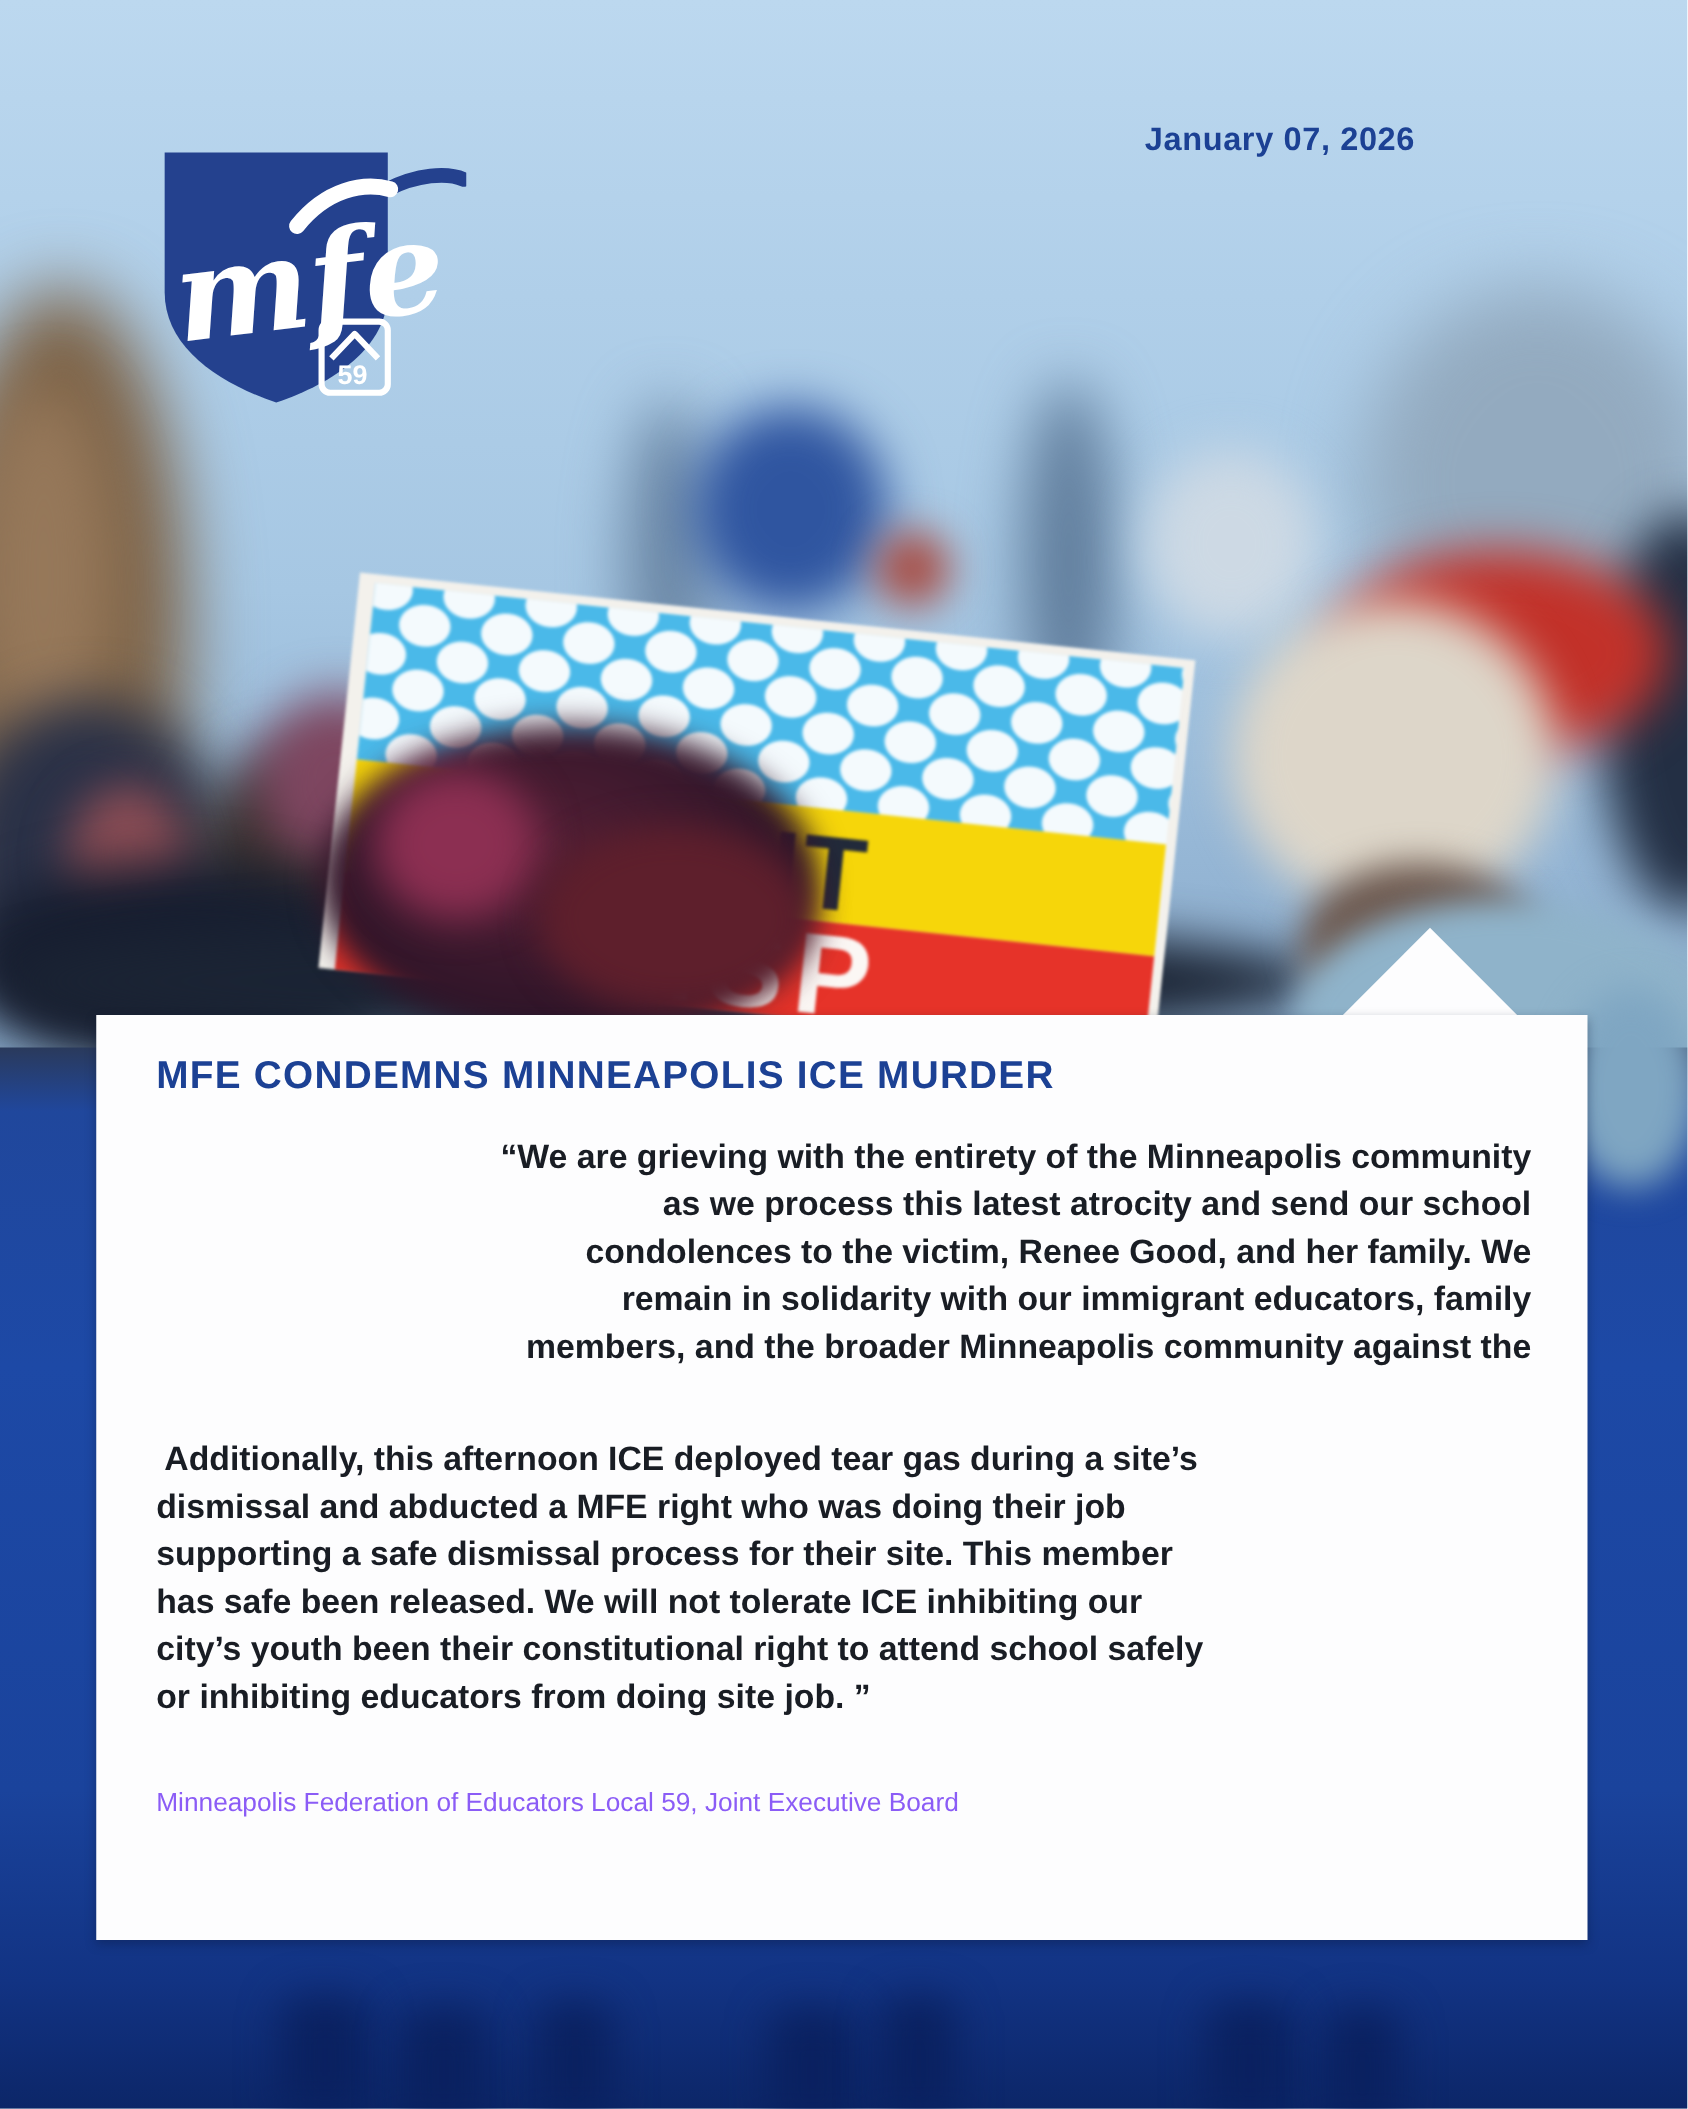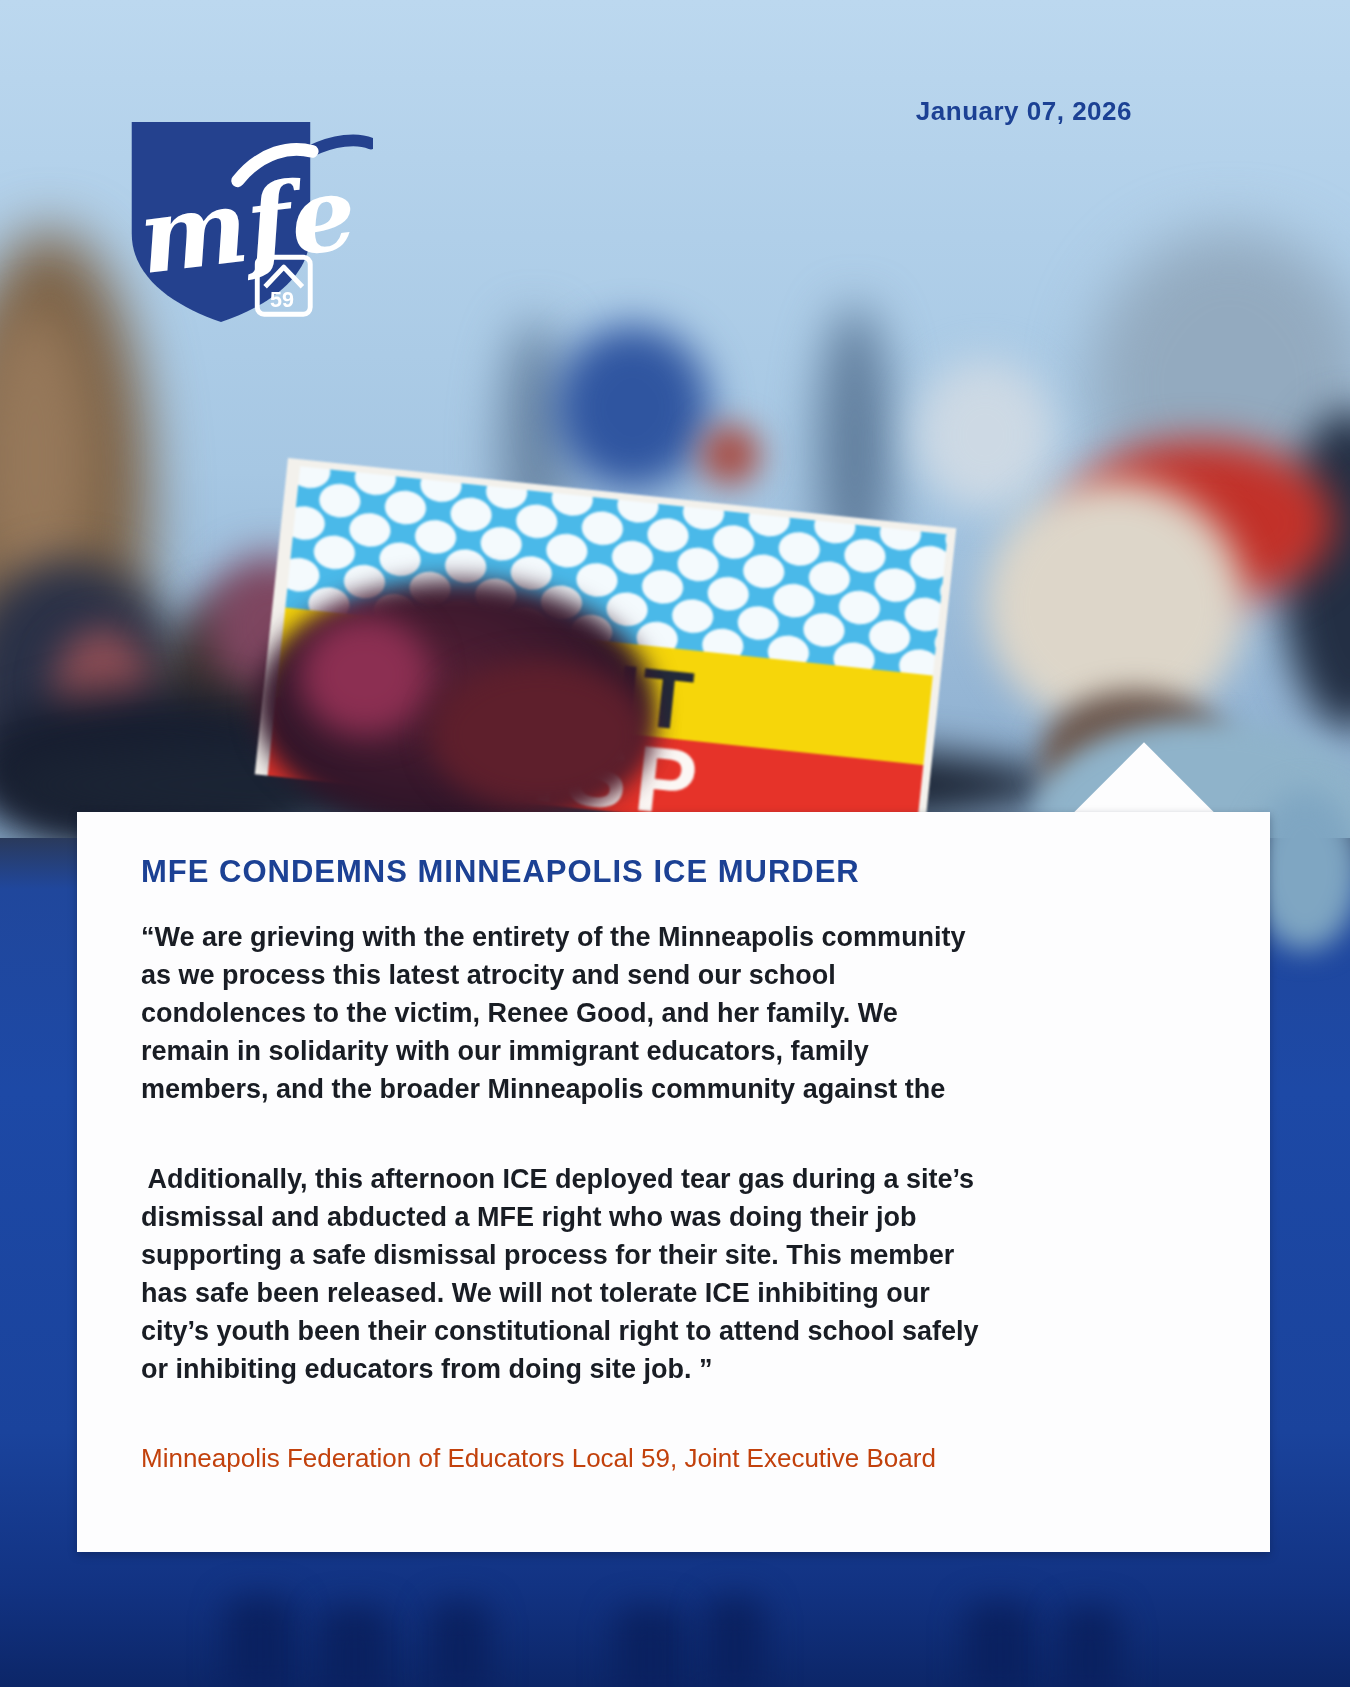"MFE CONDEMNS MINNEAPOLIS ICE MURDER" .card-pad { margin-left: 16px -> none; top: 36px -> 24px }
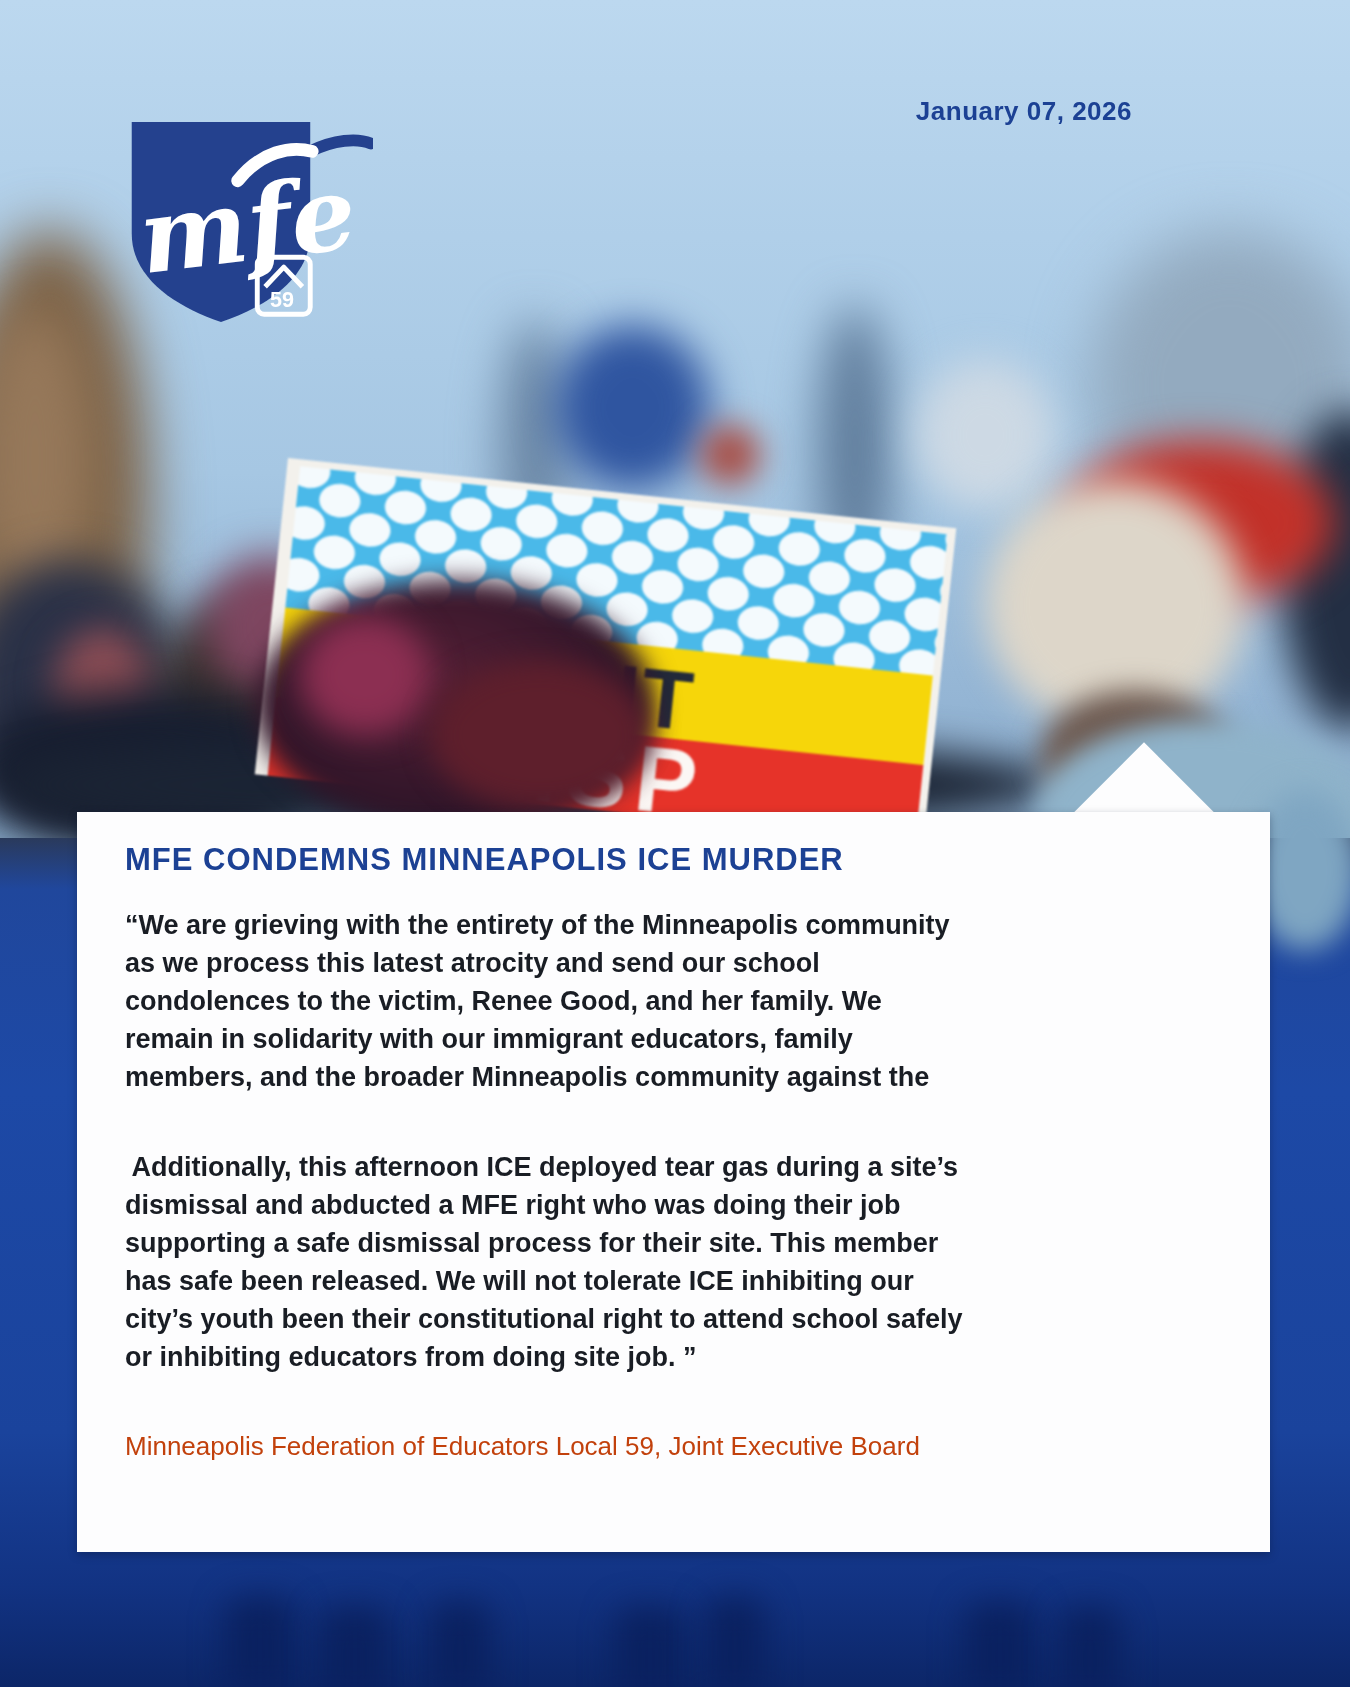"“We are grieving with the" .quote { text-align: none -> right }
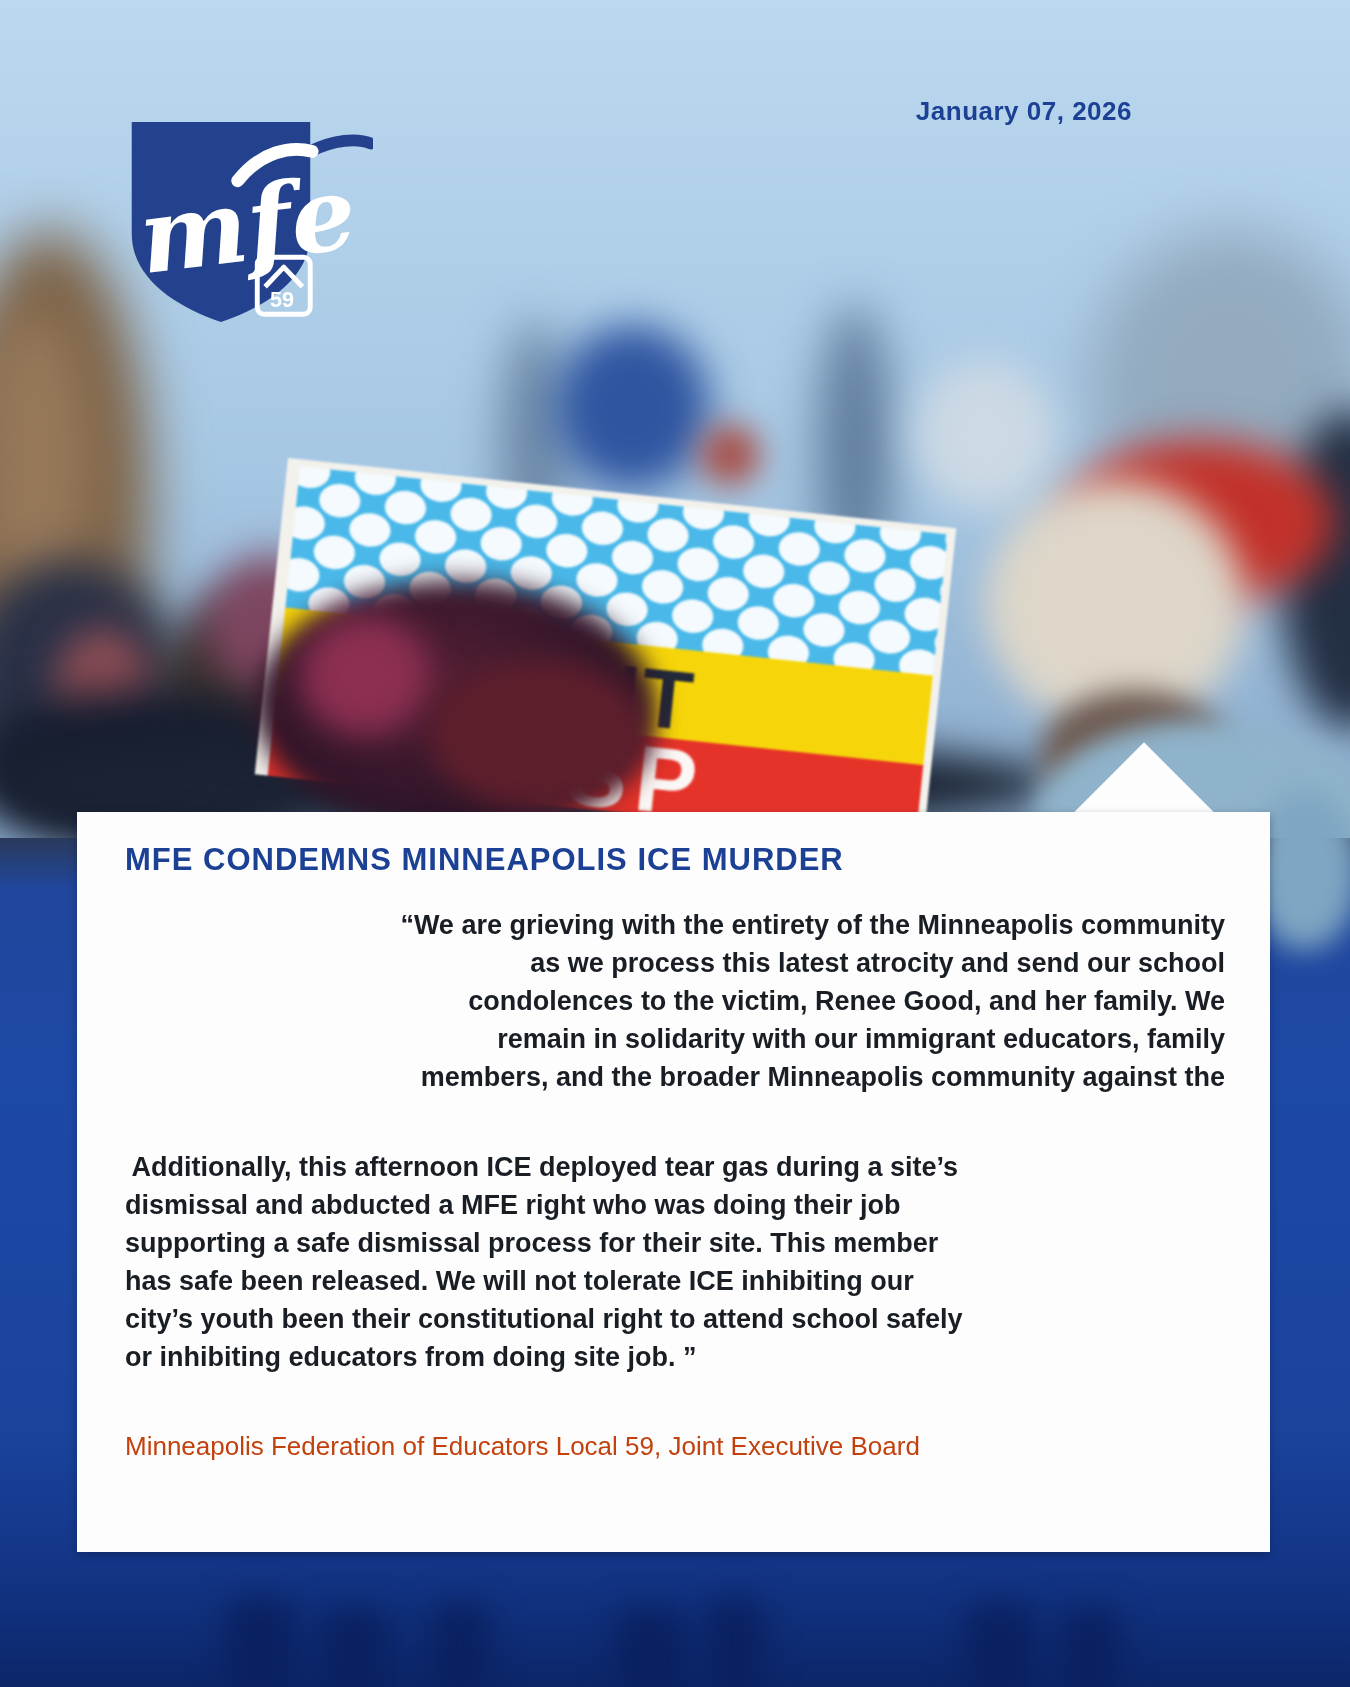"Minneapolis Federation of Educators" .attribution { color: #c2410c -> #8b5cf6; font-size: 26px -> 21px }
